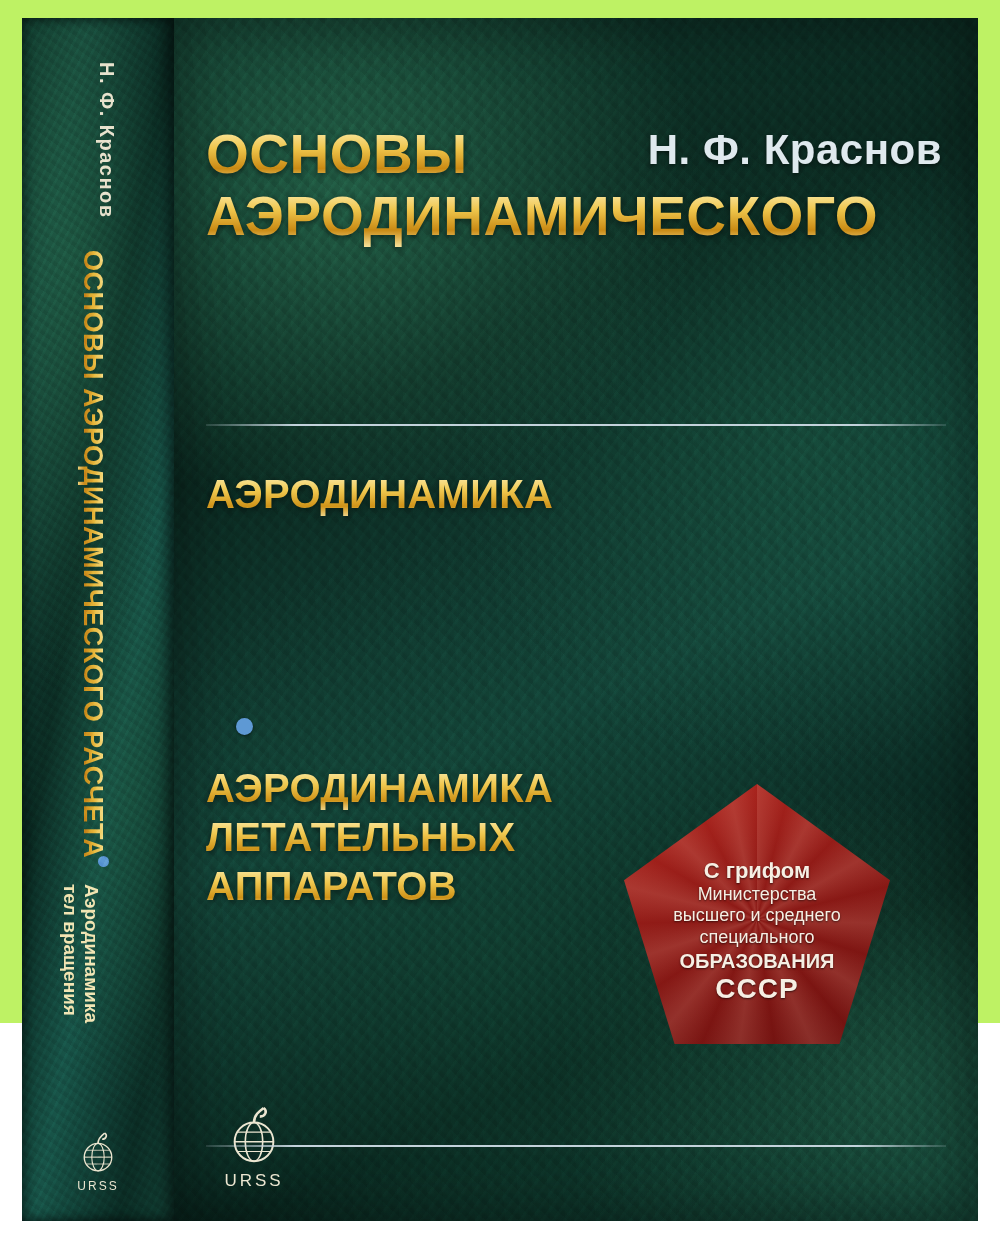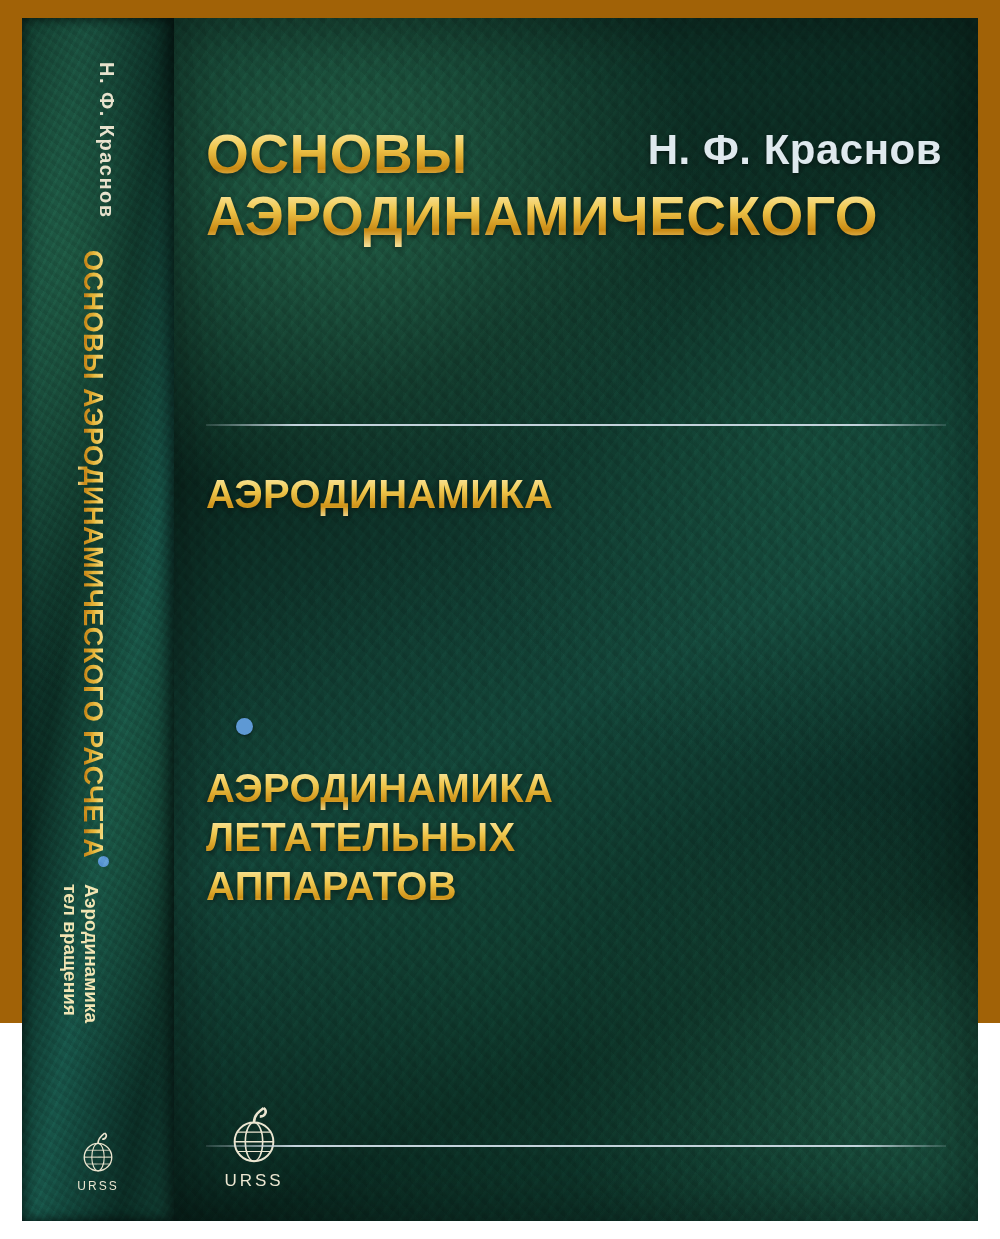"ОСНОВЫ" #book-cover { background: #a16207 -> #bef264 }
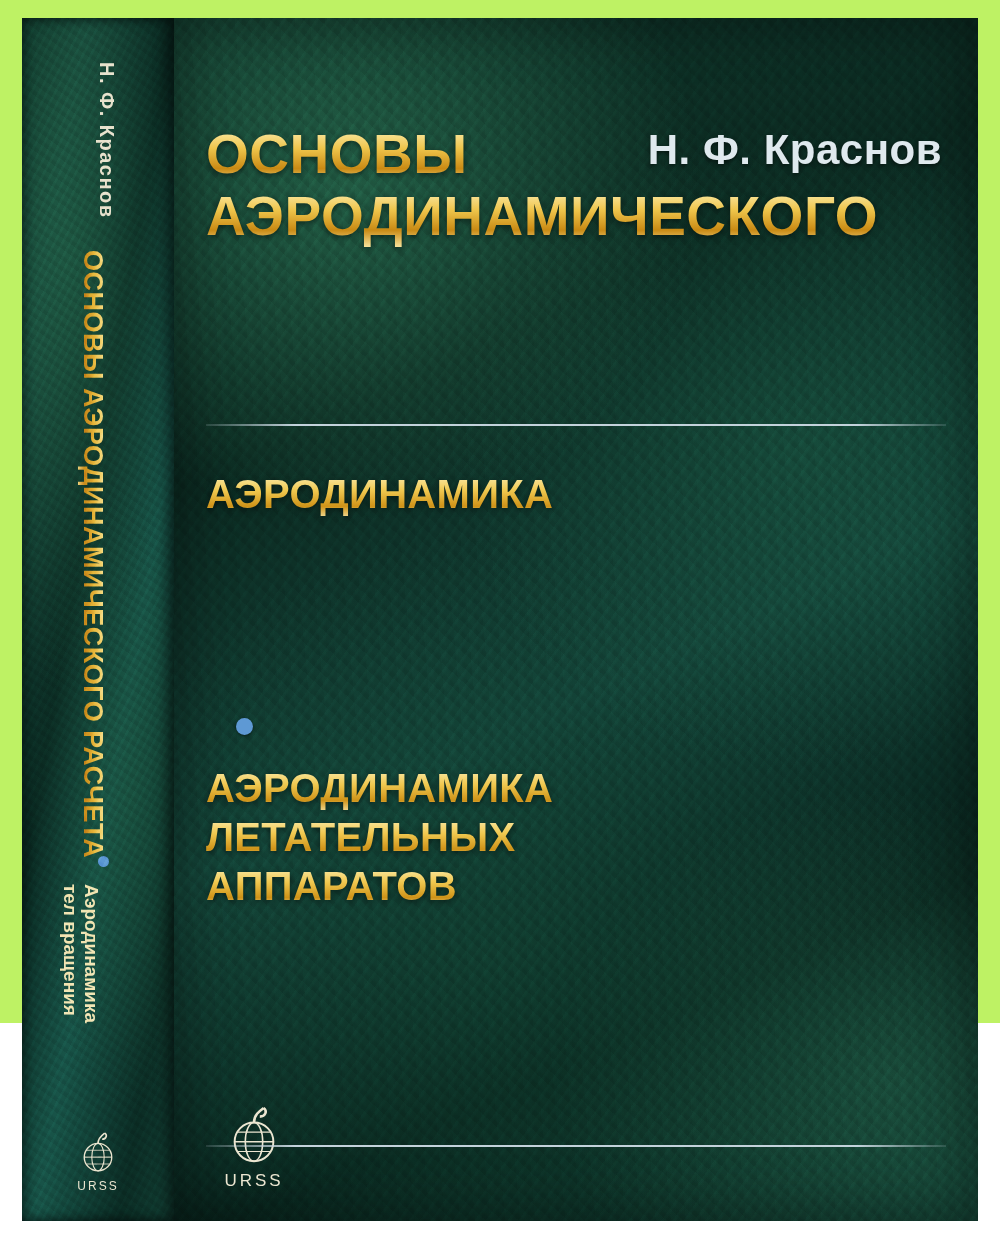"С грифом" div.seal { html: none -> <div> <div></div> <div></div> <div></div> <div> <div>С грифом</div> <div>Министерства</div> <div>высшего и среднего</div> <div>специального</div> <div>ОБРАЗОВАНИЯ</div> <div>СССР</div> </div> </div> }
